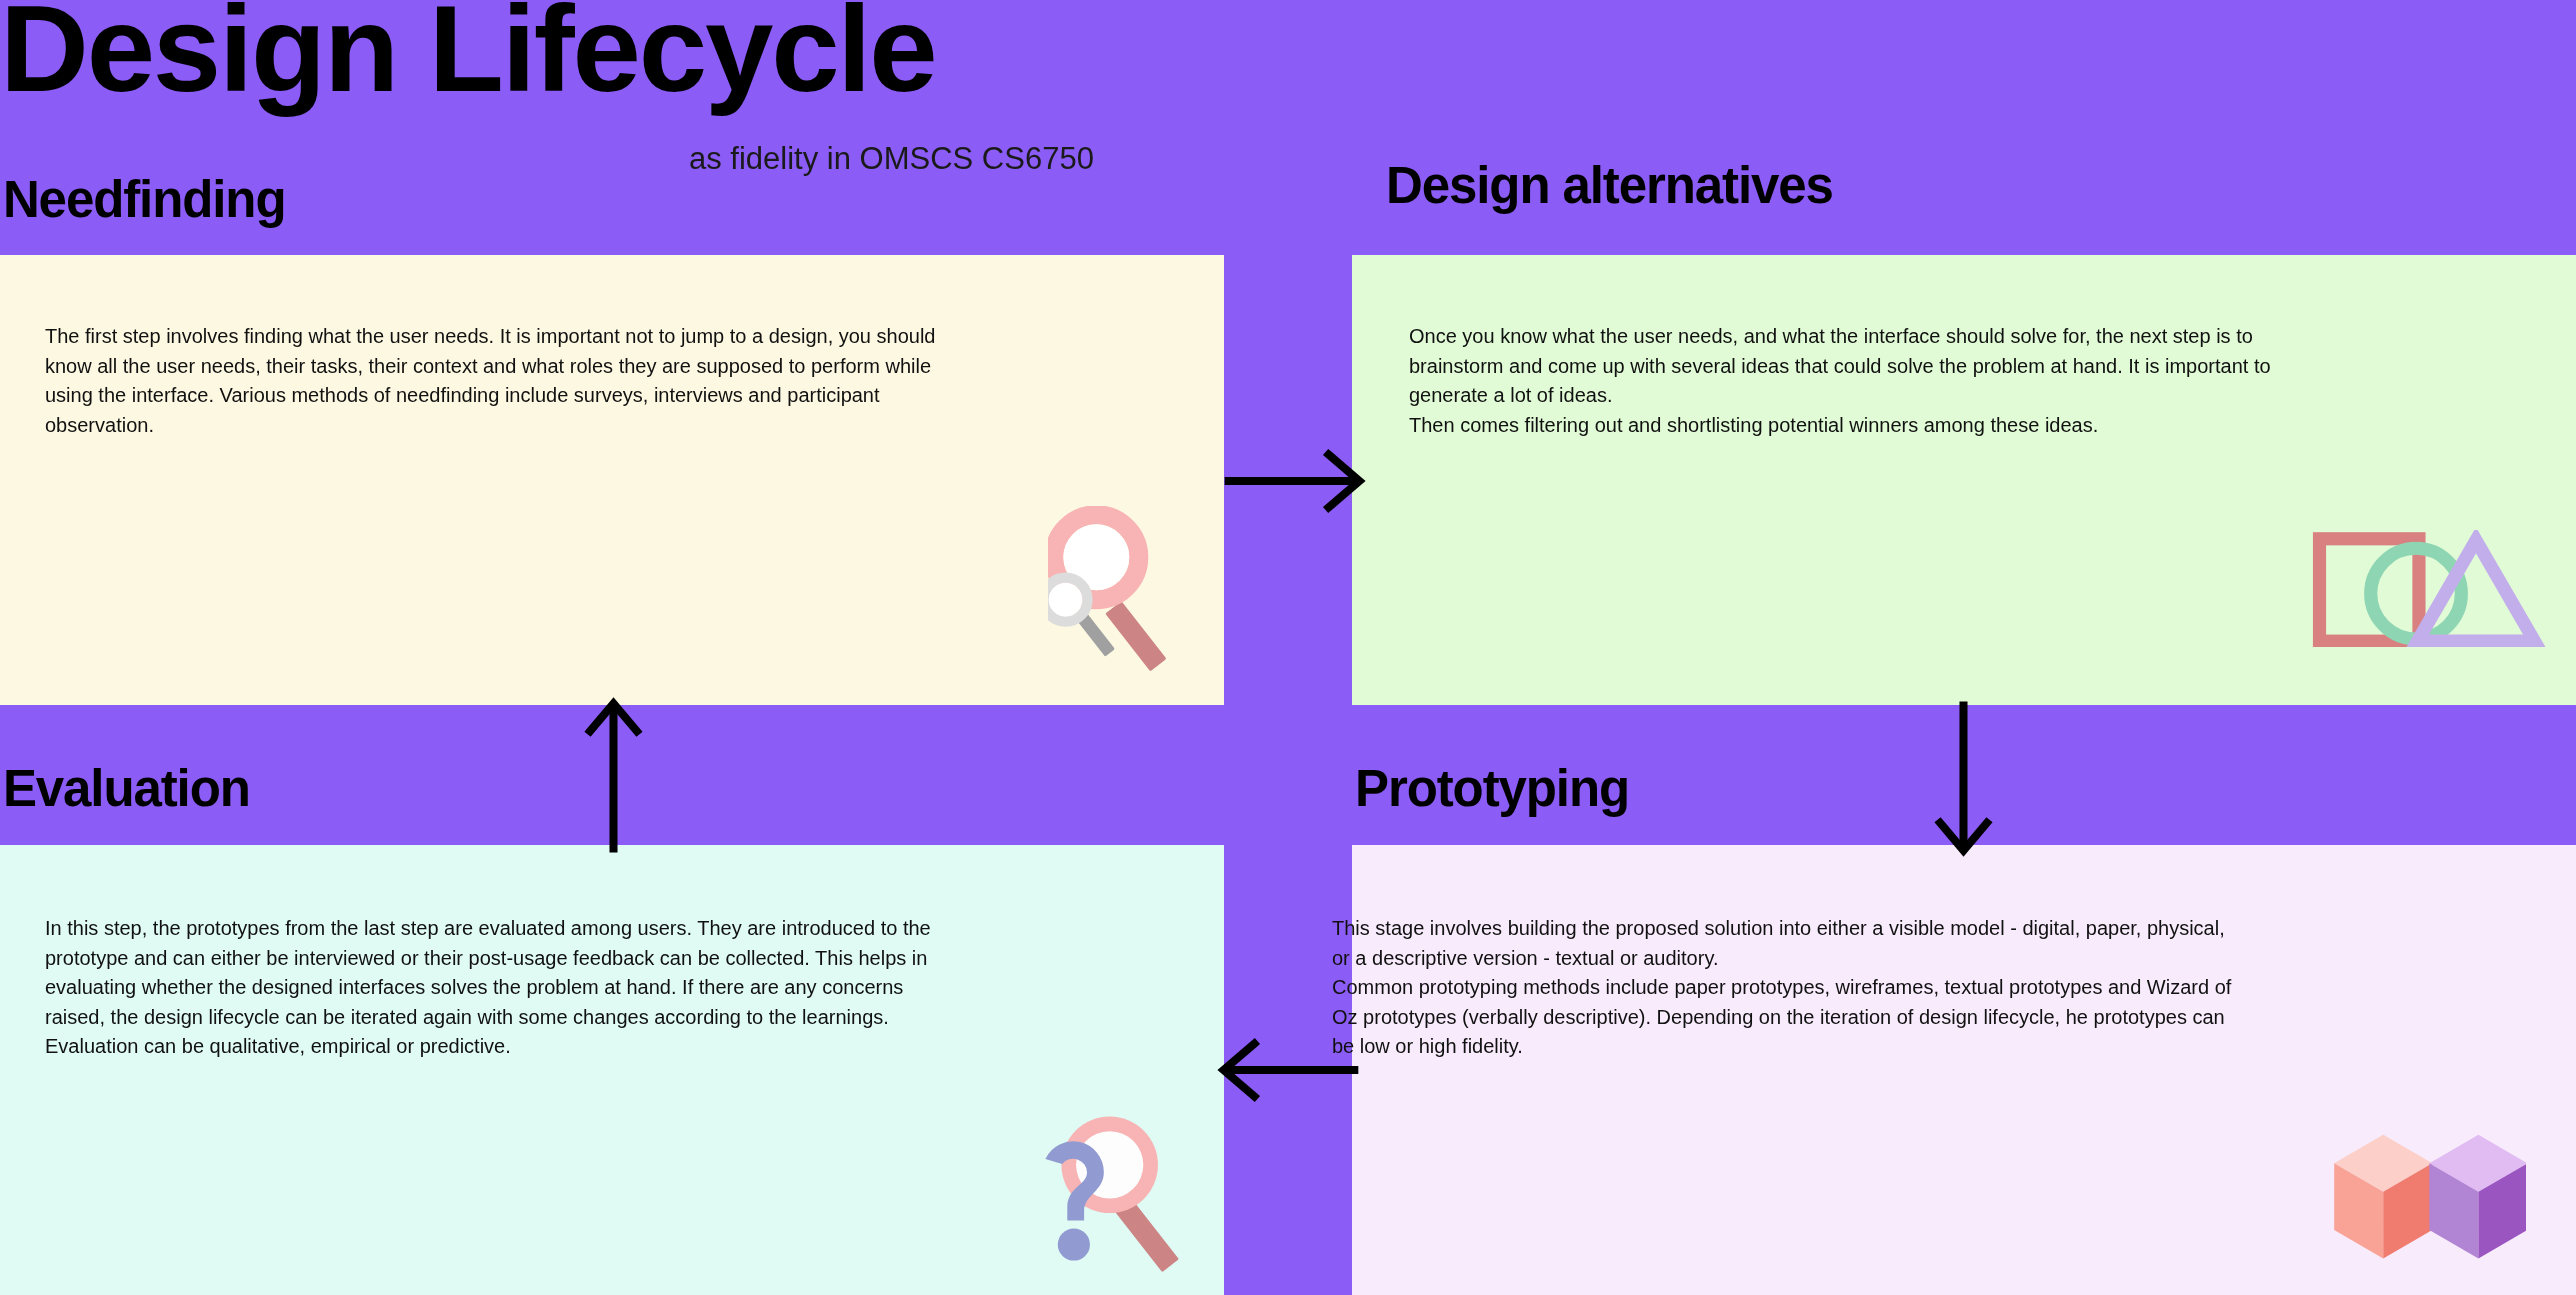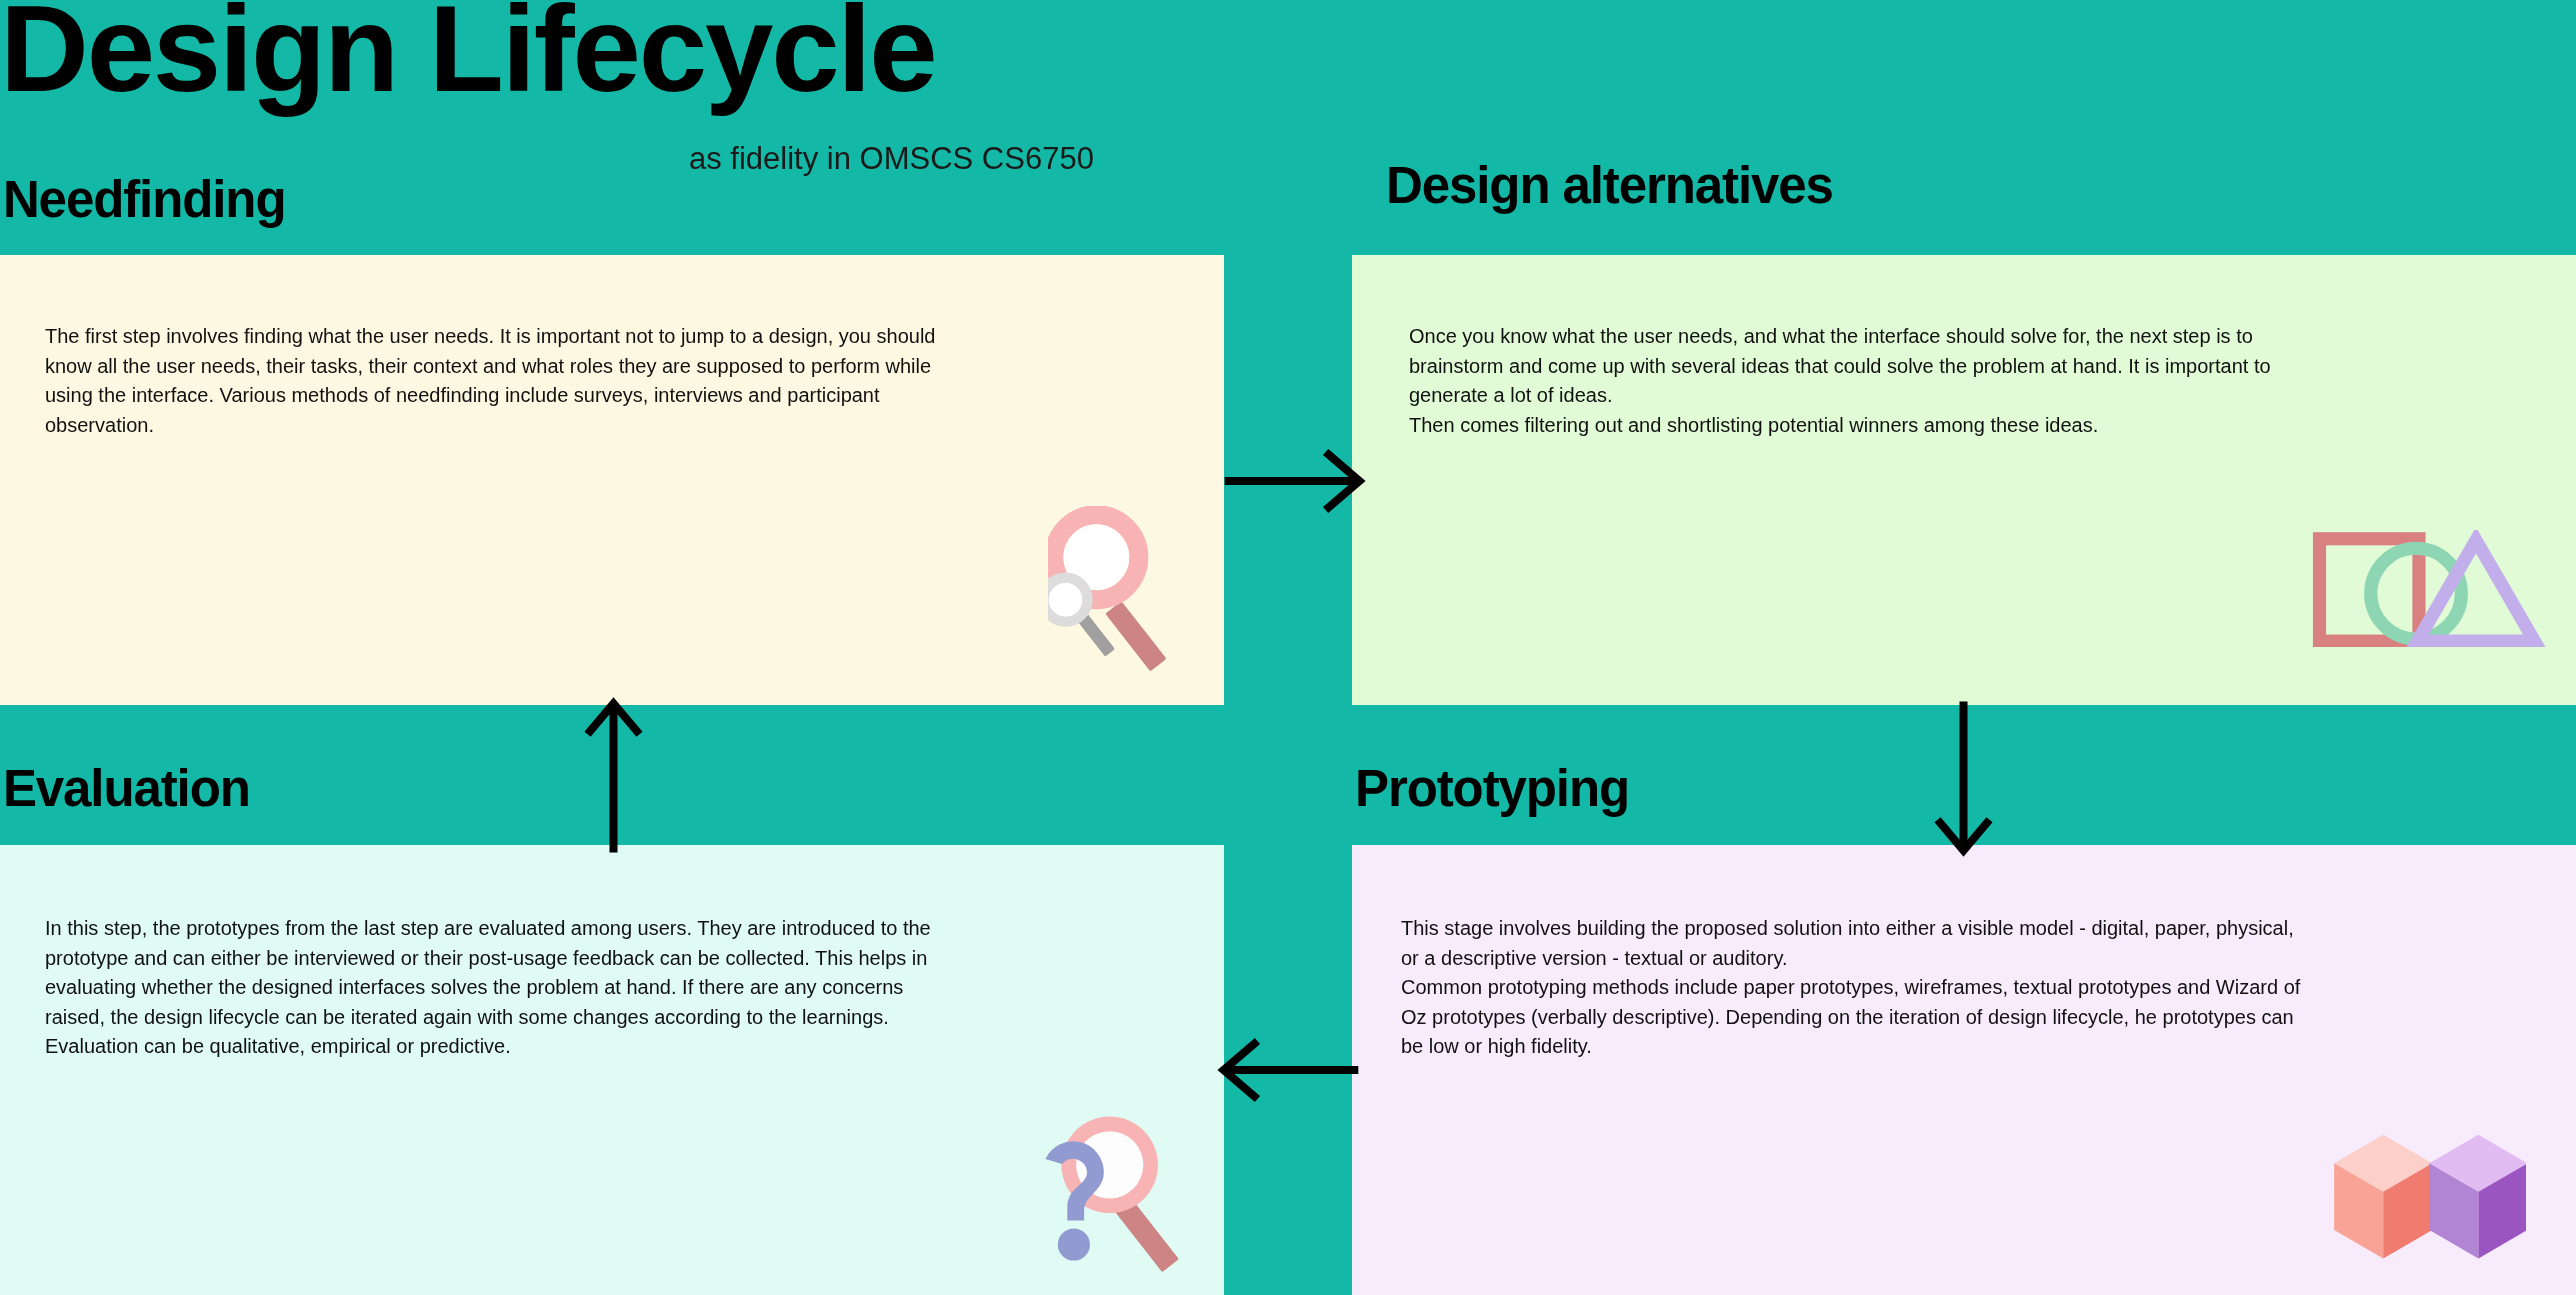"Design Lifecycle" #stage { background: #14b8a6 -> #8b5cf6 }
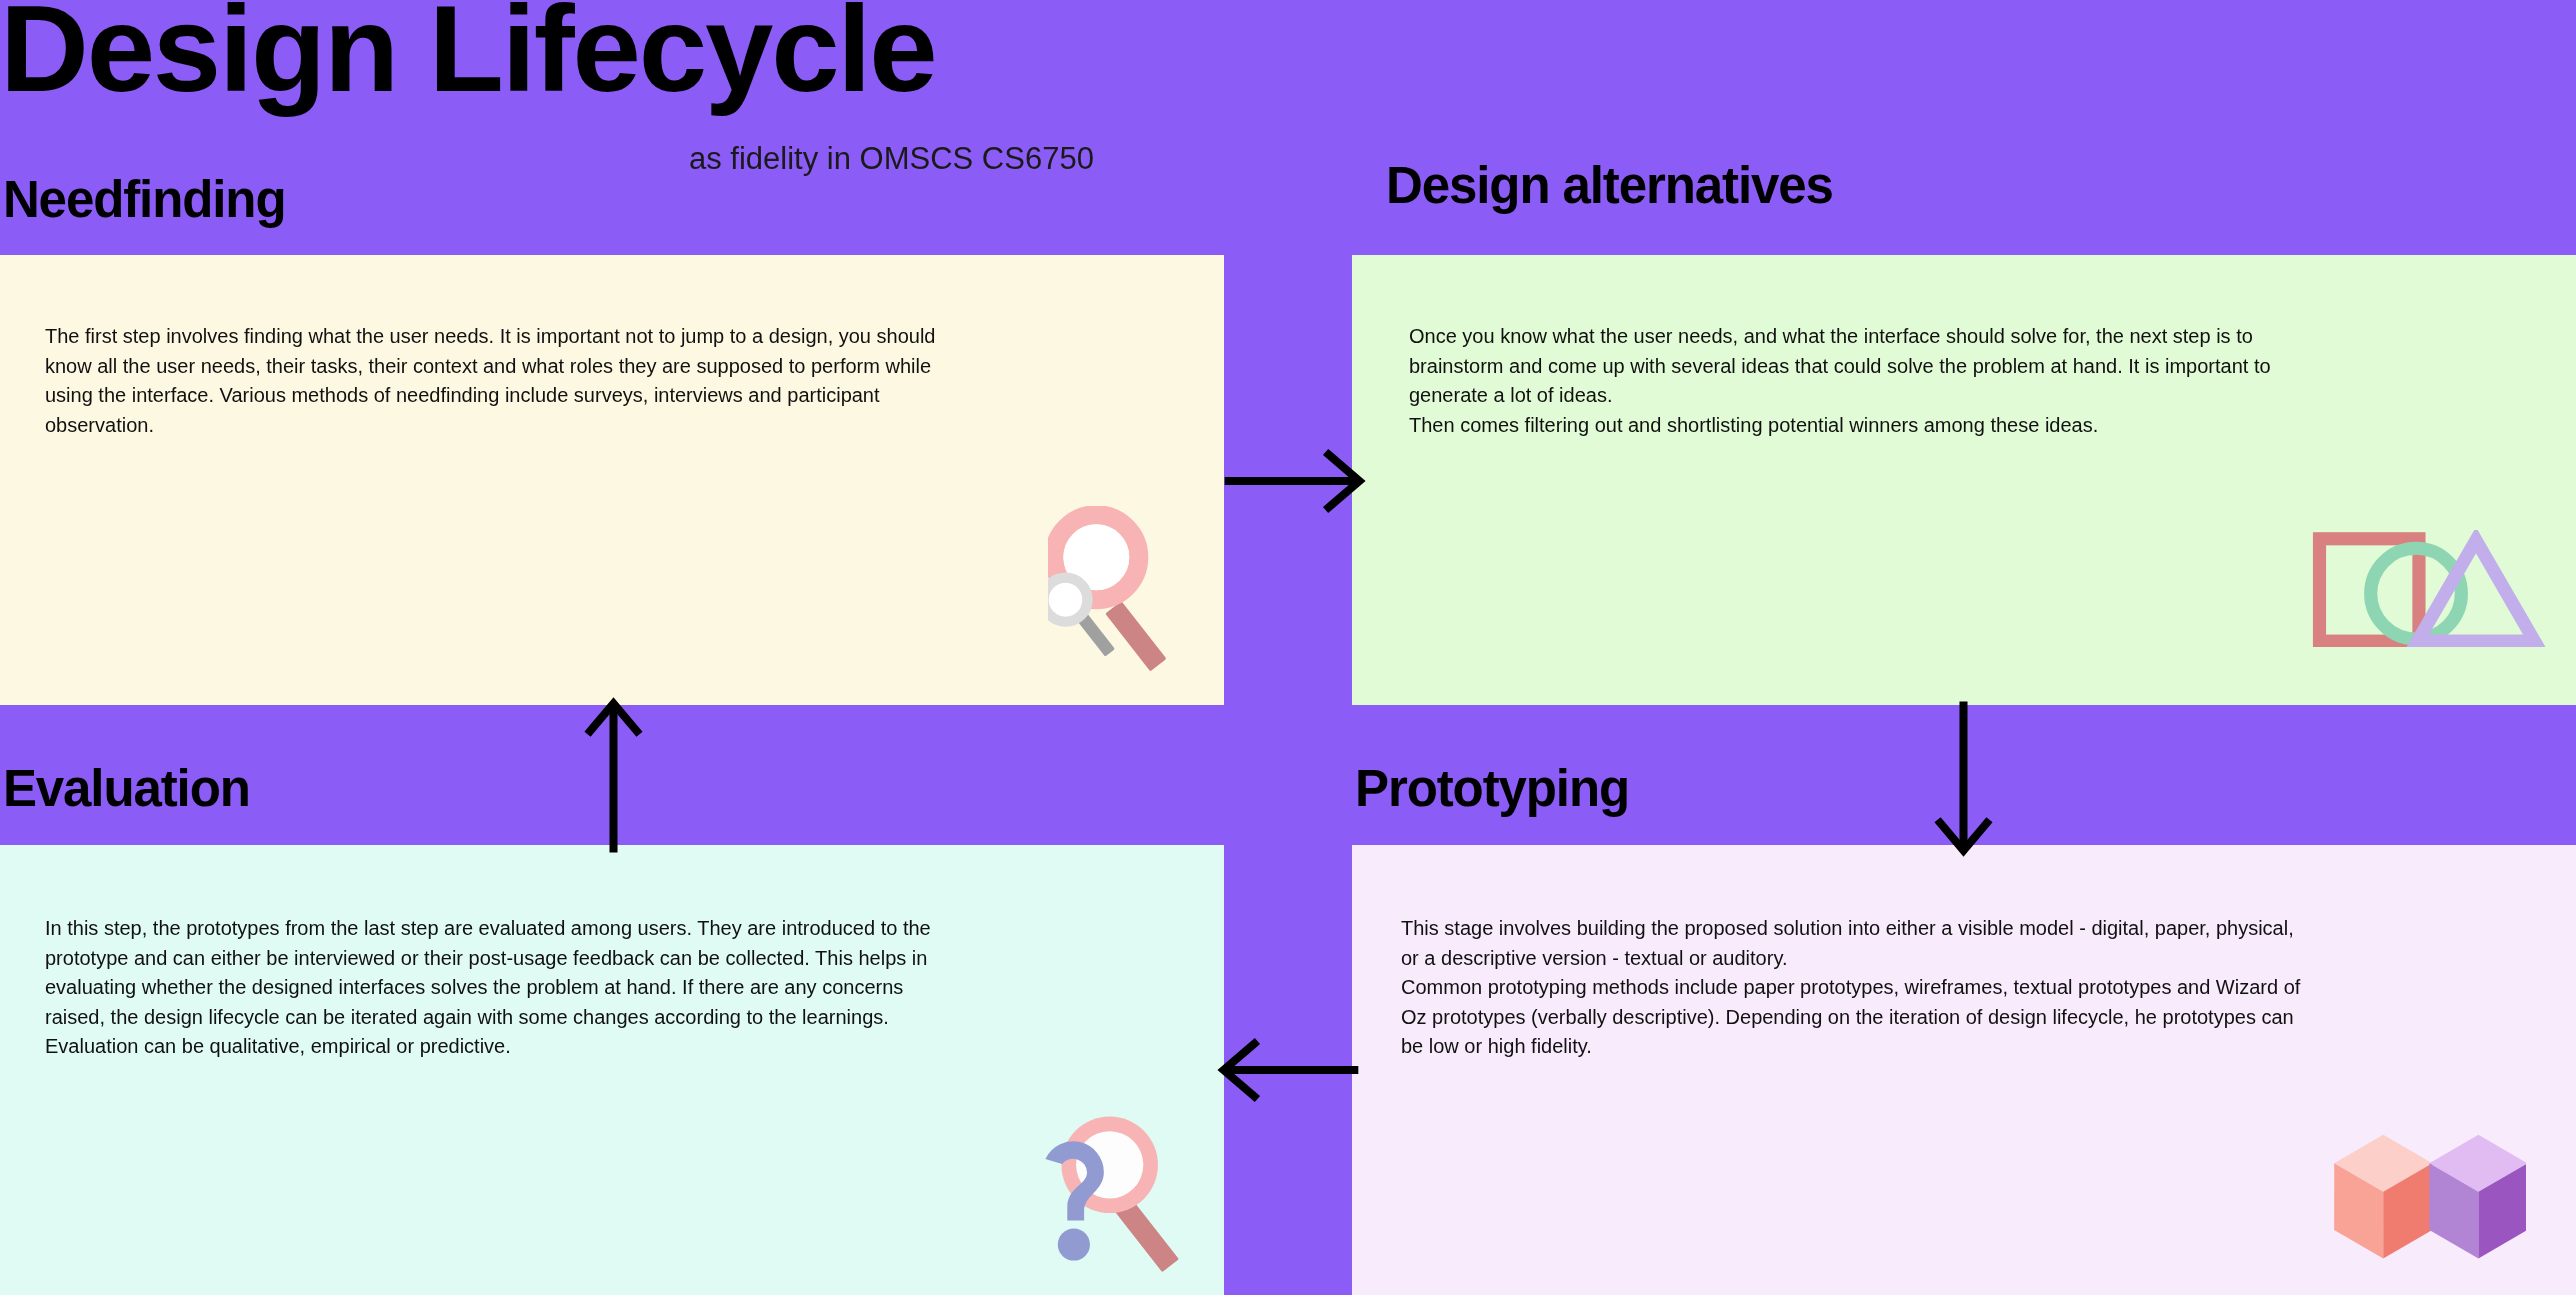"This stage involves building the" #body-prototyping { left: 1401px -> 1332px }
